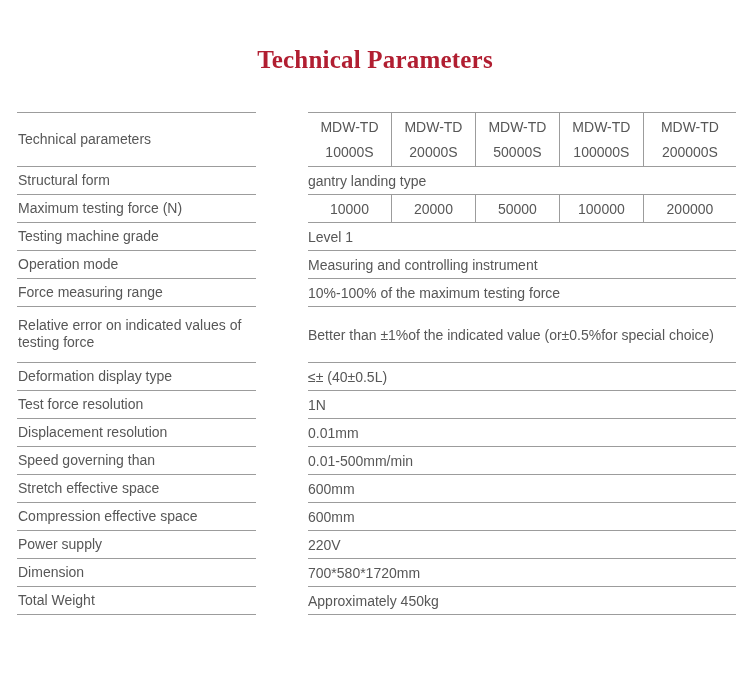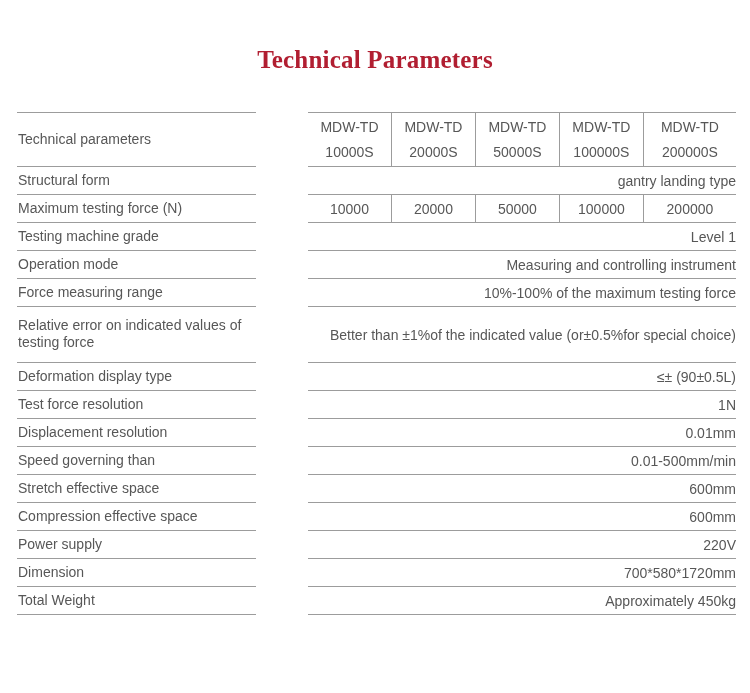"gantry landing type" .rcell { justify-content: flex-end -> flex-start }
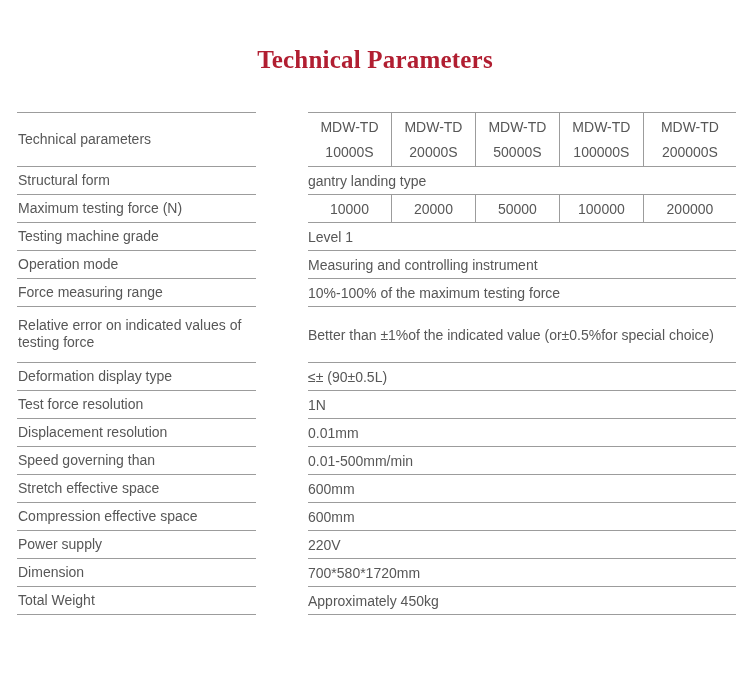"≤± (90±0.5L)" span { text: 90 -> 40 }
